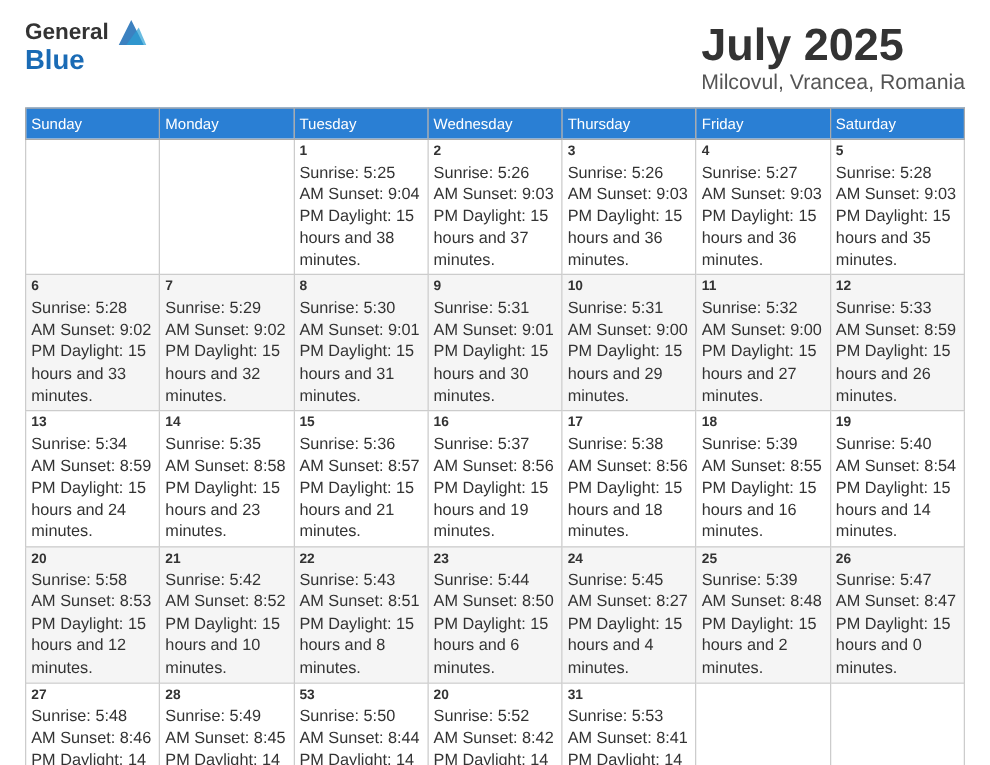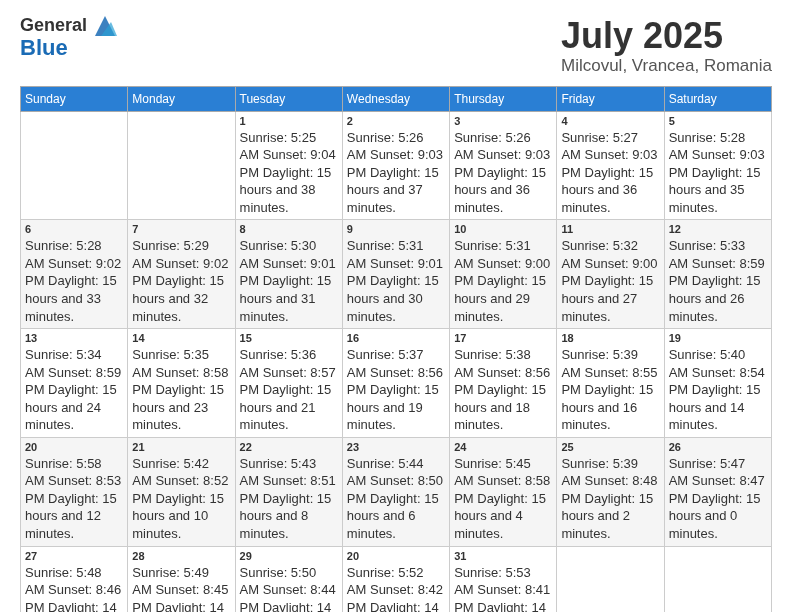"Sunrise: 5:45 AM Sunset: 8:58" div.day-info { text: 8:58 -> 8:27 }
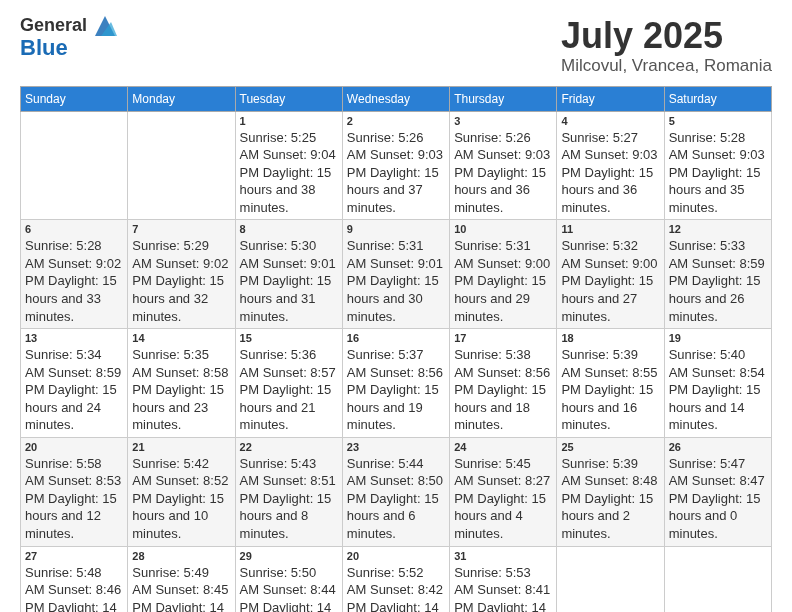"29" span.day-number { text: 29 -> 53 }
